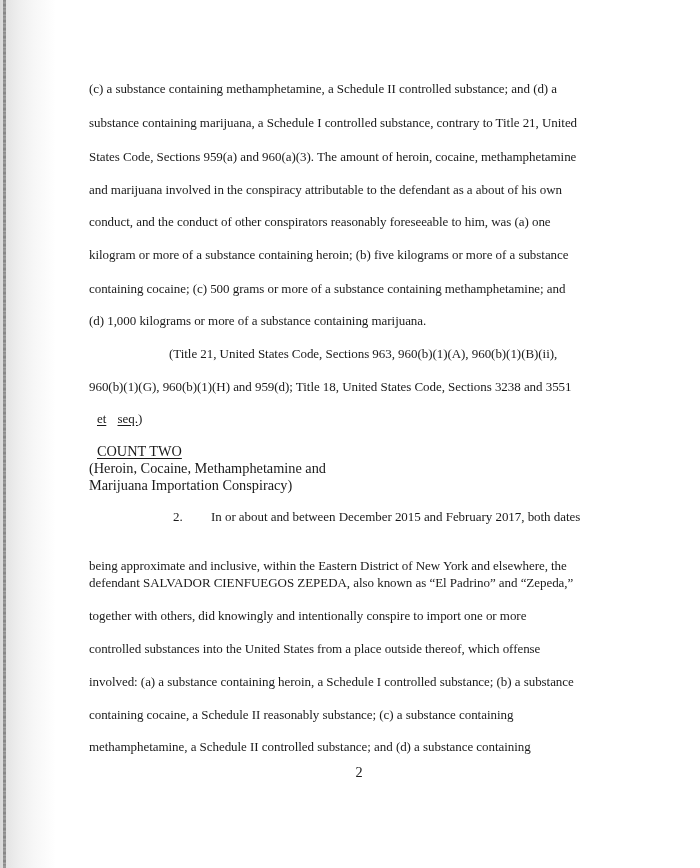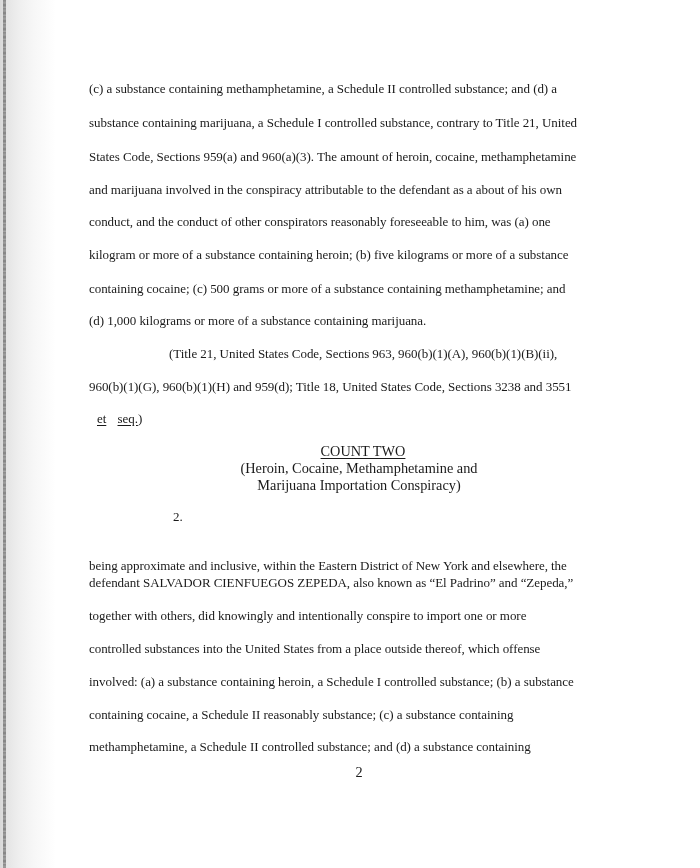"COUNT TWO" .center { text-align: center -> left }
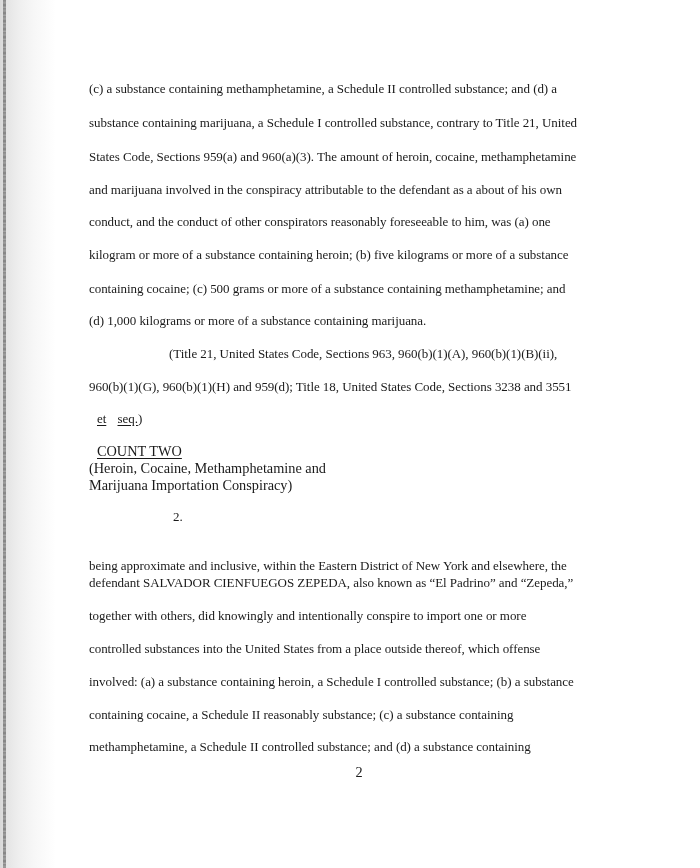"In or about and between" span.para-text { html: none -> <span>In or about and between December 2015 and February 2017, both dates</span> }
